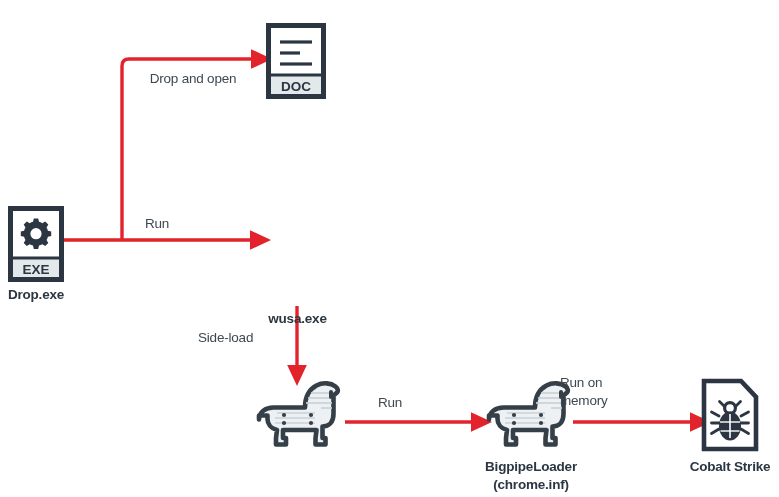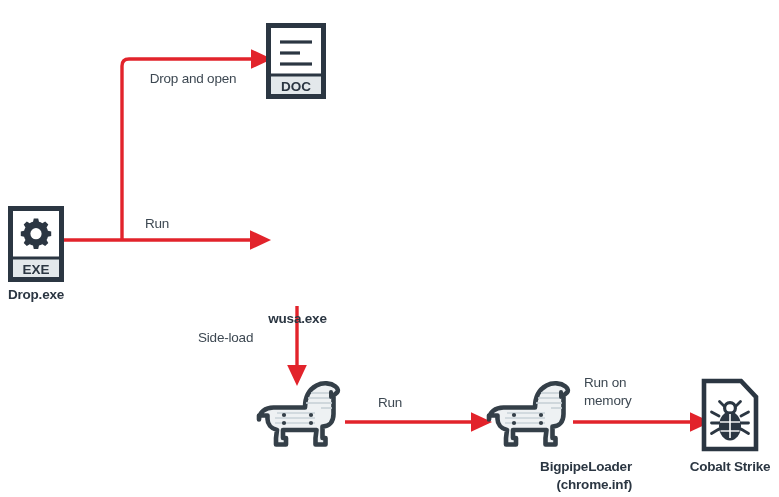"Run on" div.edge-label { left: 584px -> 560px }
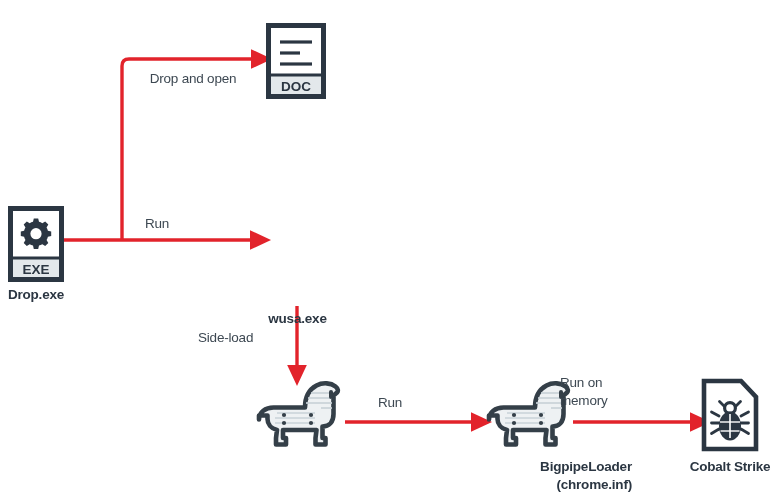"BigpipeLoader" div.node-label { left: 472px -> 451px; text-align: right -> none }
